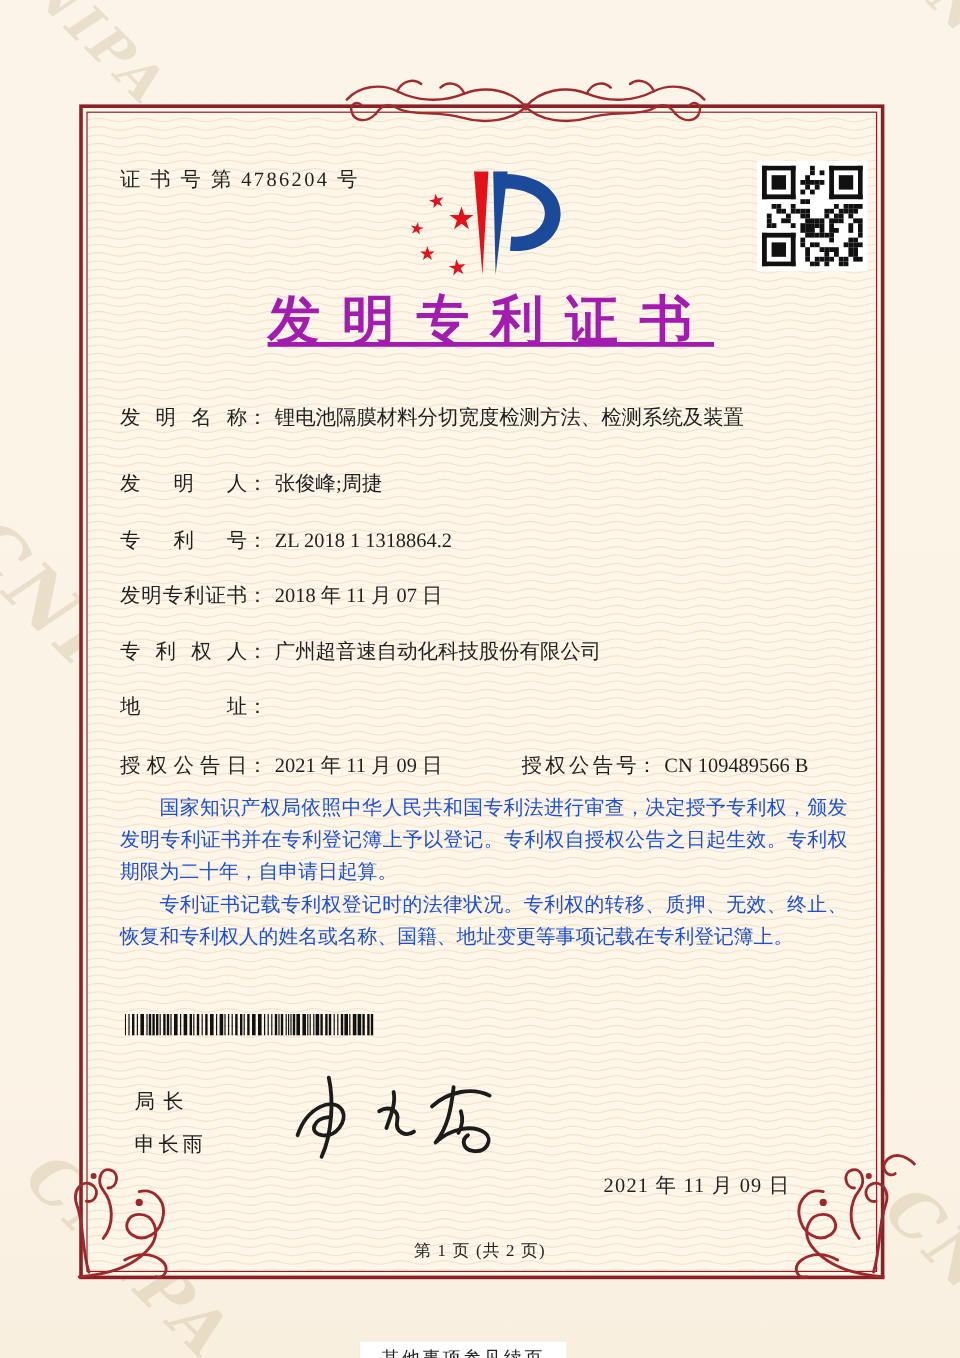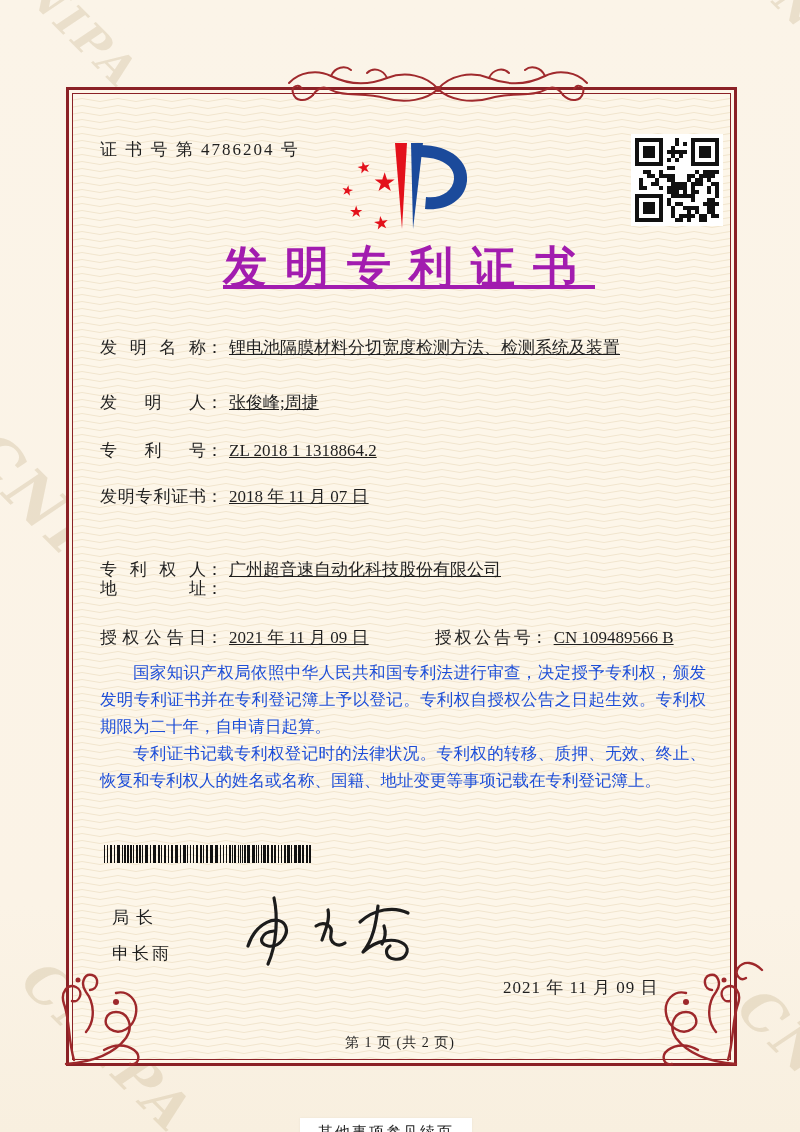"锂电池隔膜材料分切宽度检测方法、检测系统及装置" .fvalue { text-decoration: underline -> none }
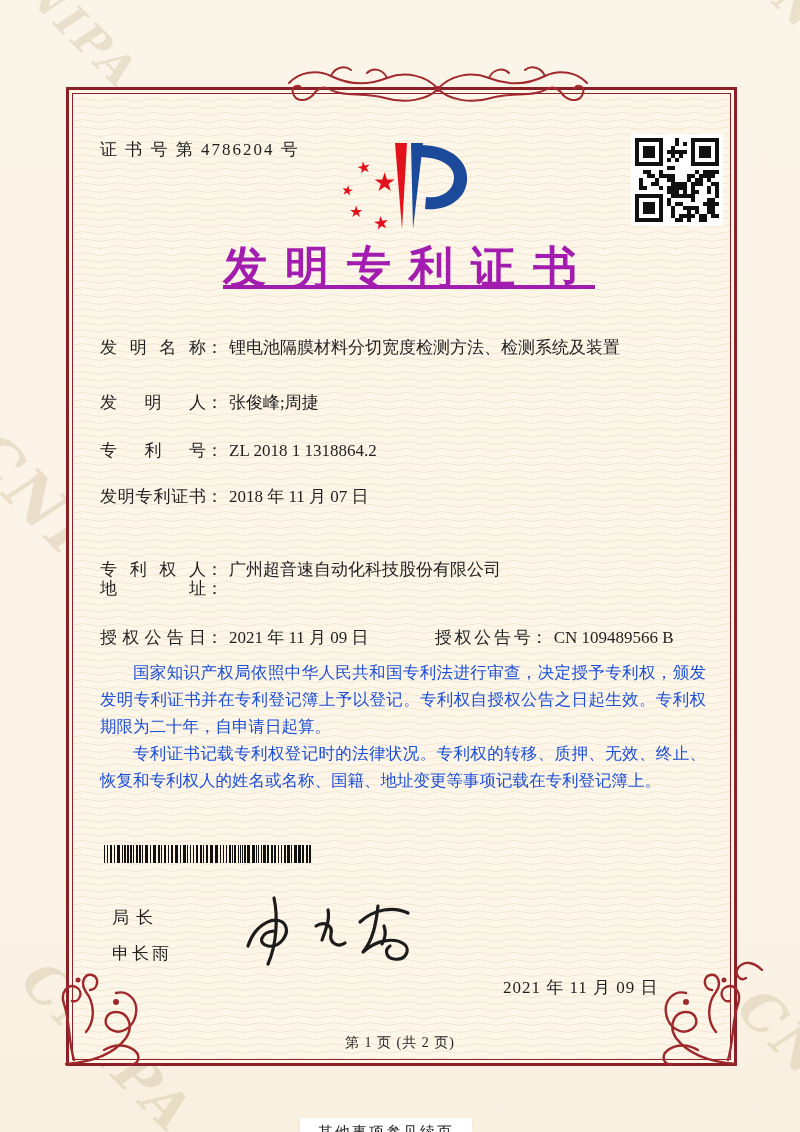"专利权人" div.frow { top: 558px -> 531px }
